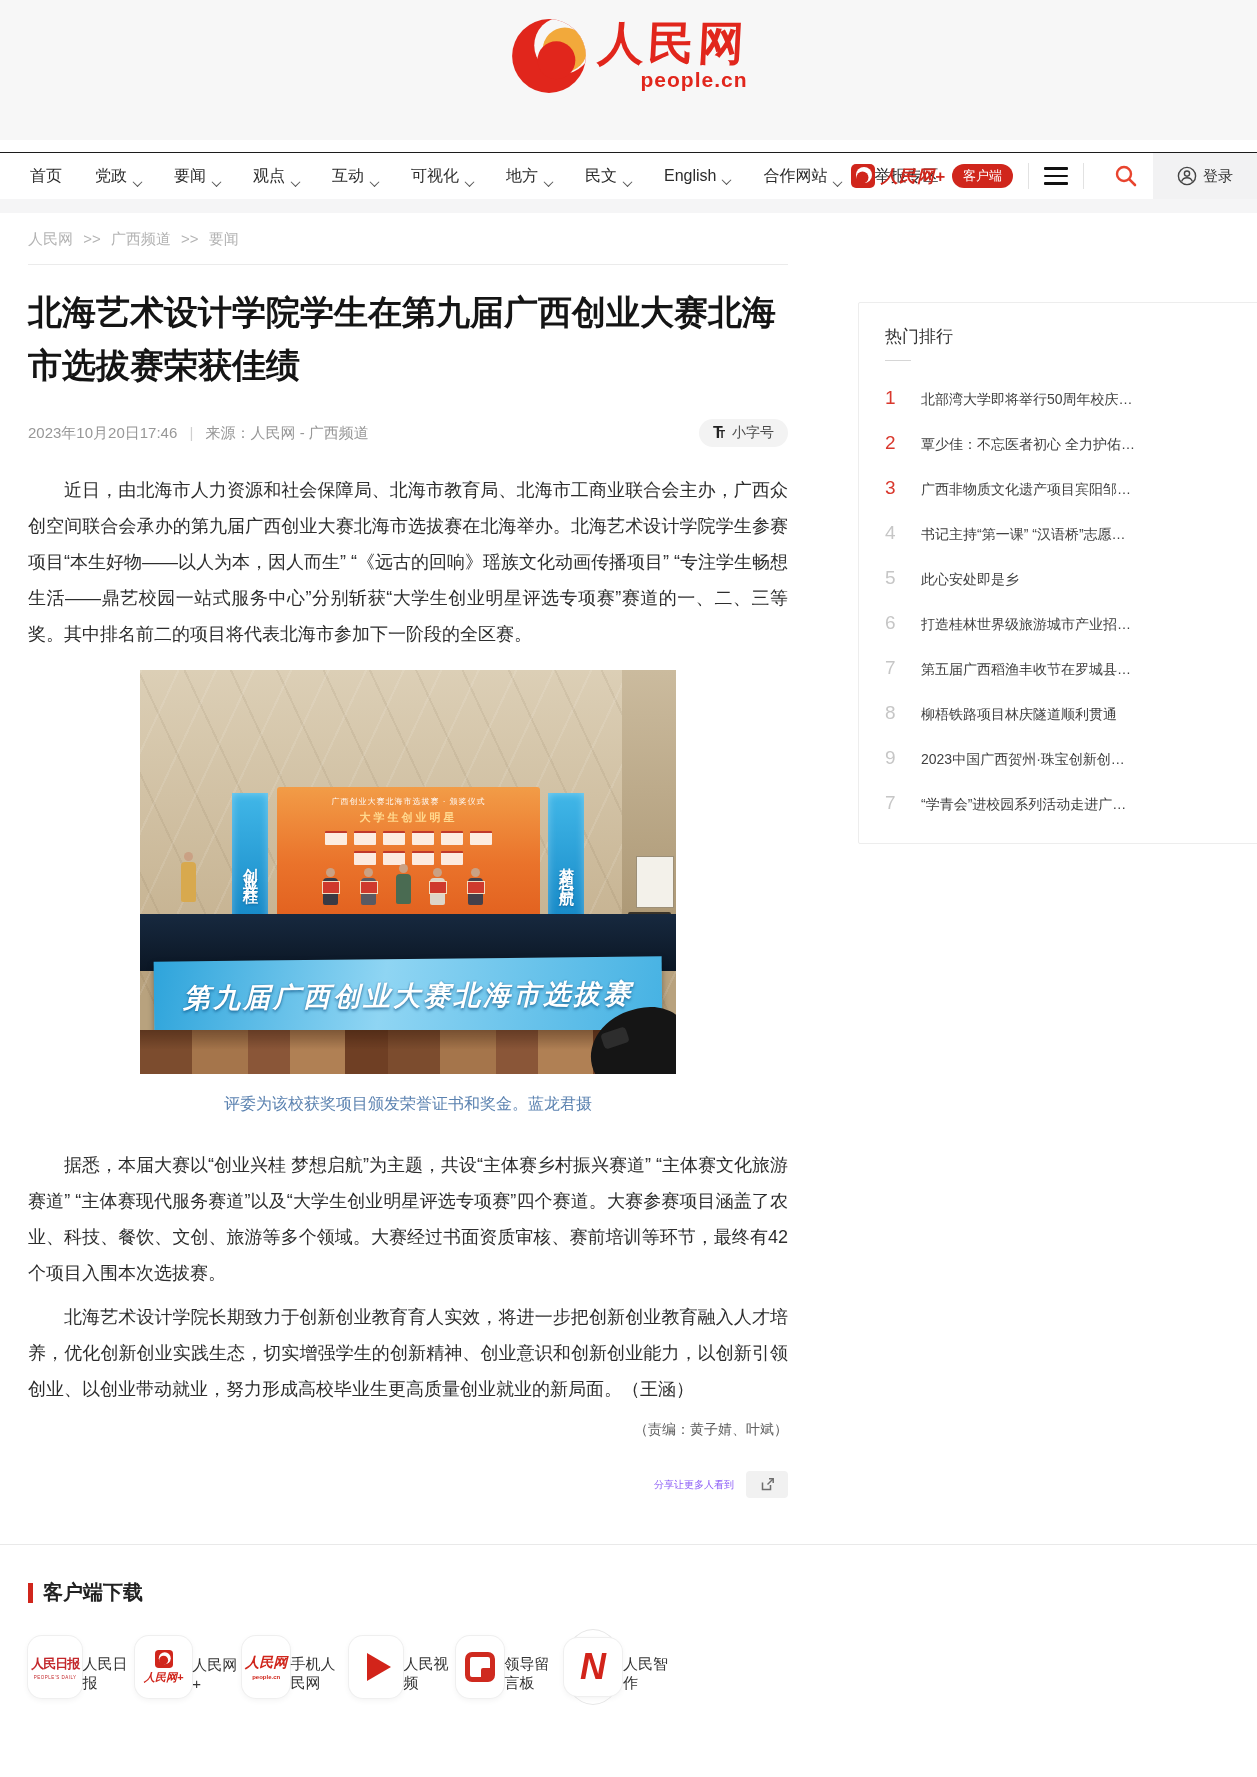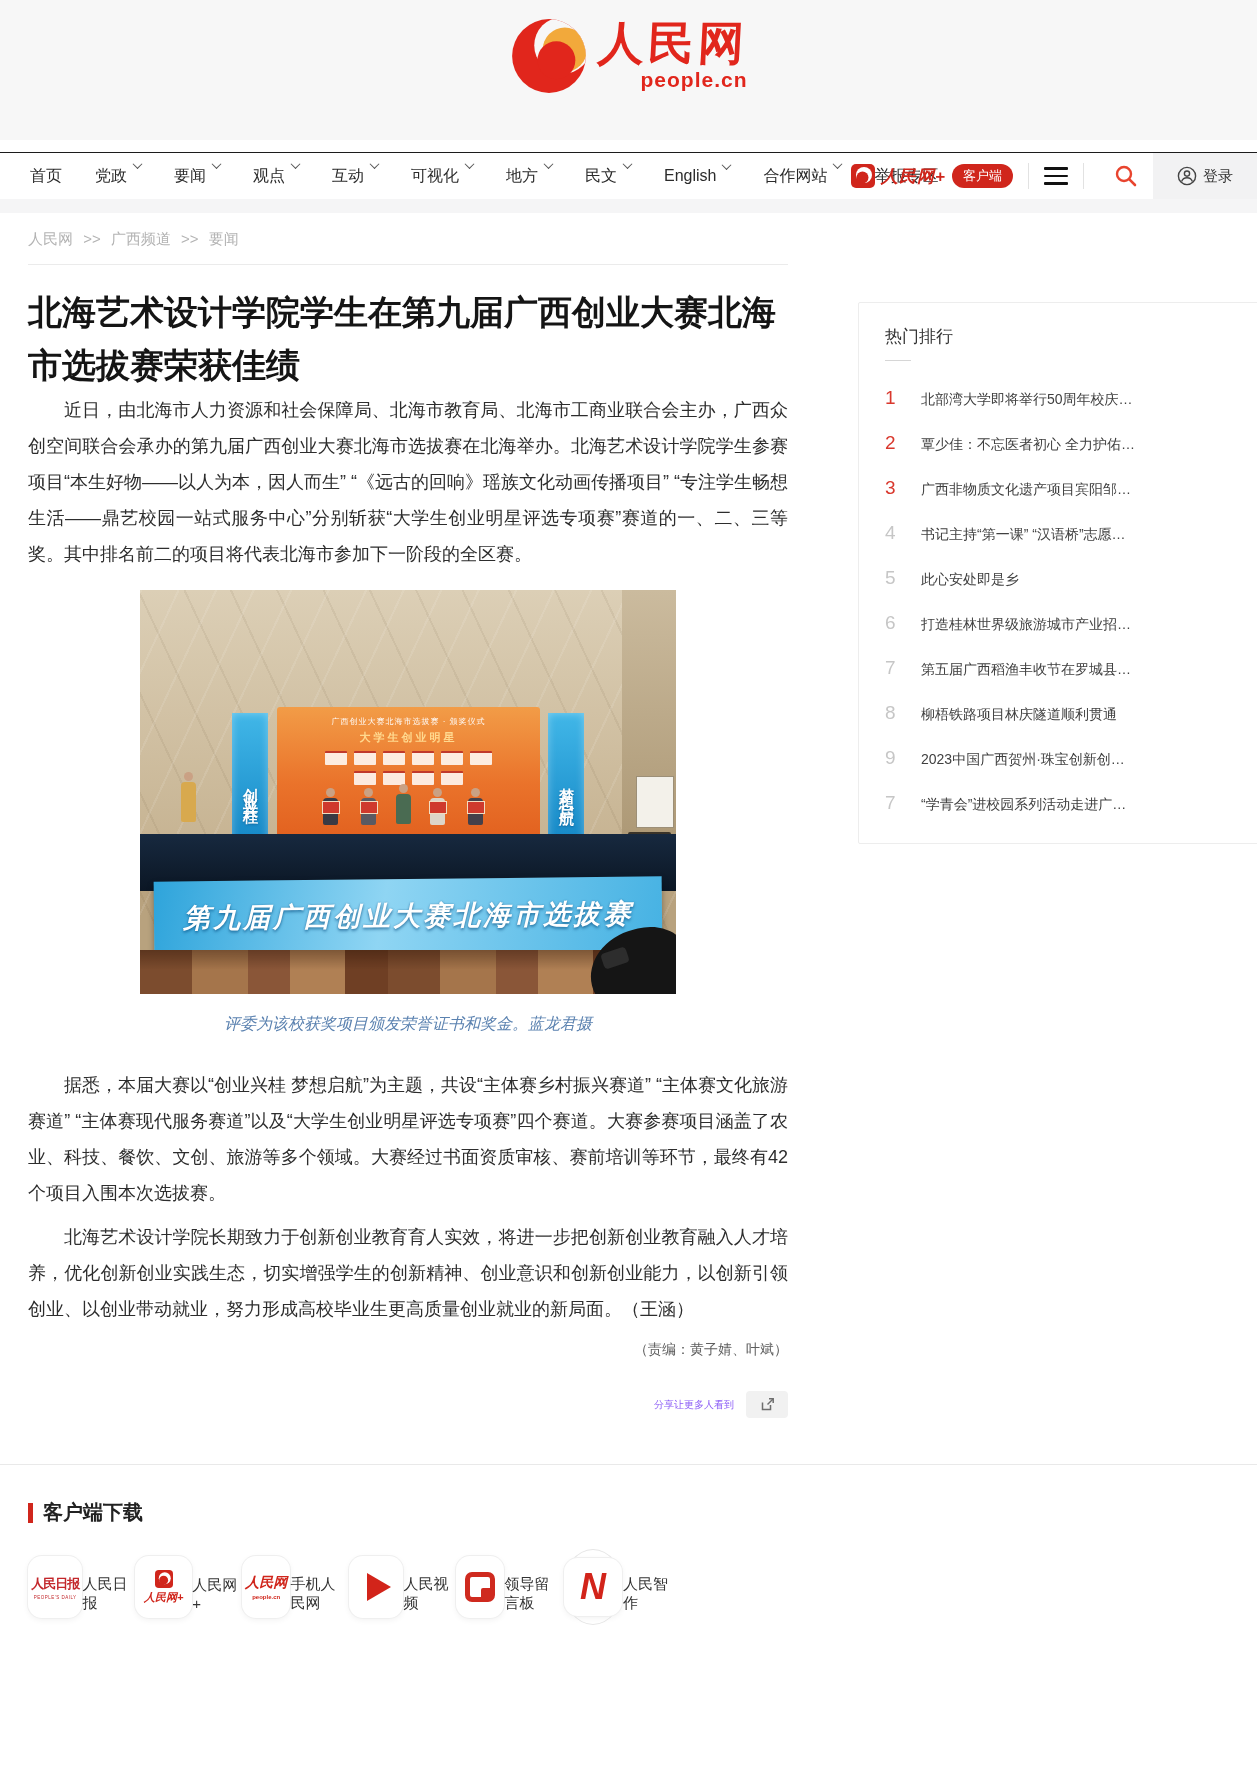"首页" .nav-item { align-items: flex-start -> flex-end }
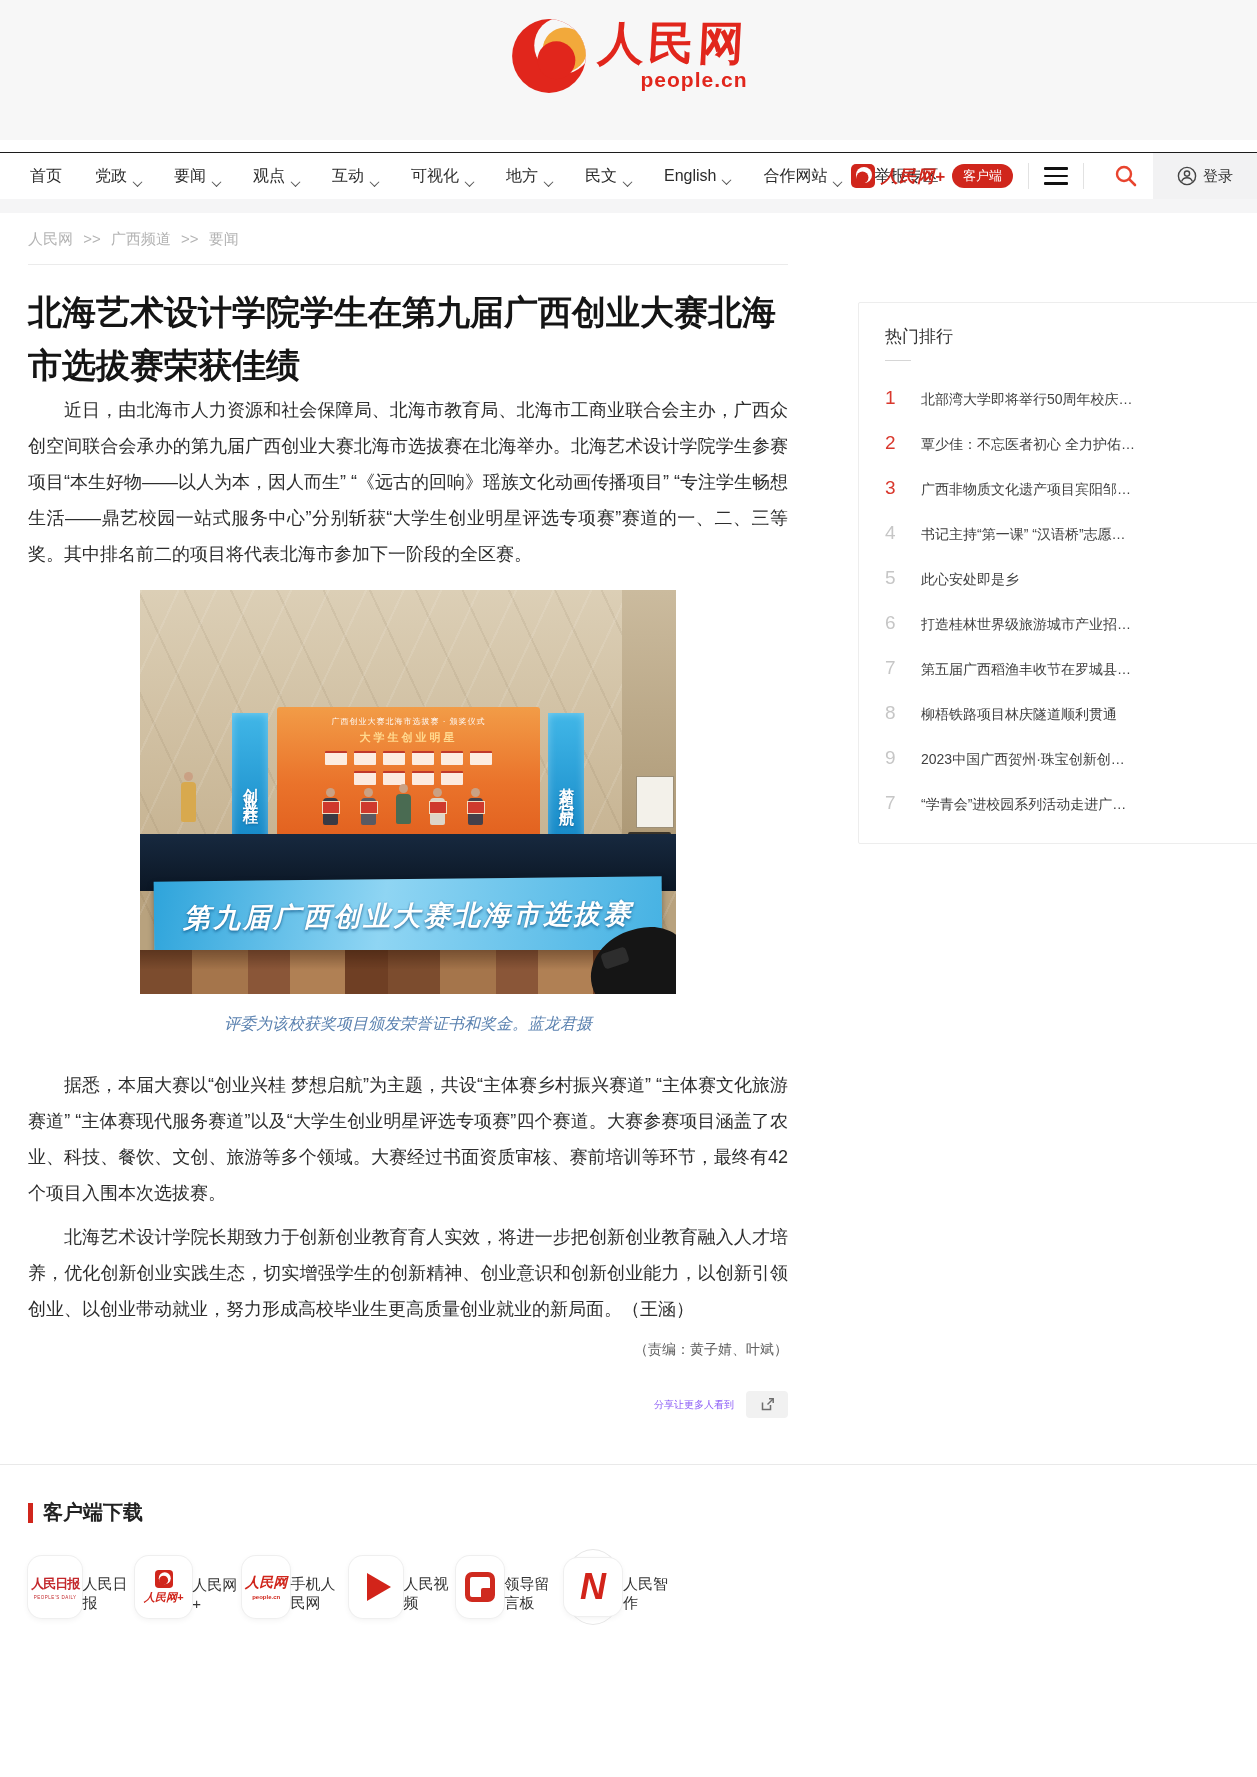"2023年10月20日17:46 | 来源：人民网 - 广西频道" div.meta-row { html: none -> <div> <div> <span>2023年10月20日17:46</span> <span>|</span> <span>来源：</span><span>人民网 - 广西频道</span> </div> <div> <span><span>T</span><span>T</span></span> <span>小字号</span> </div> </div> }
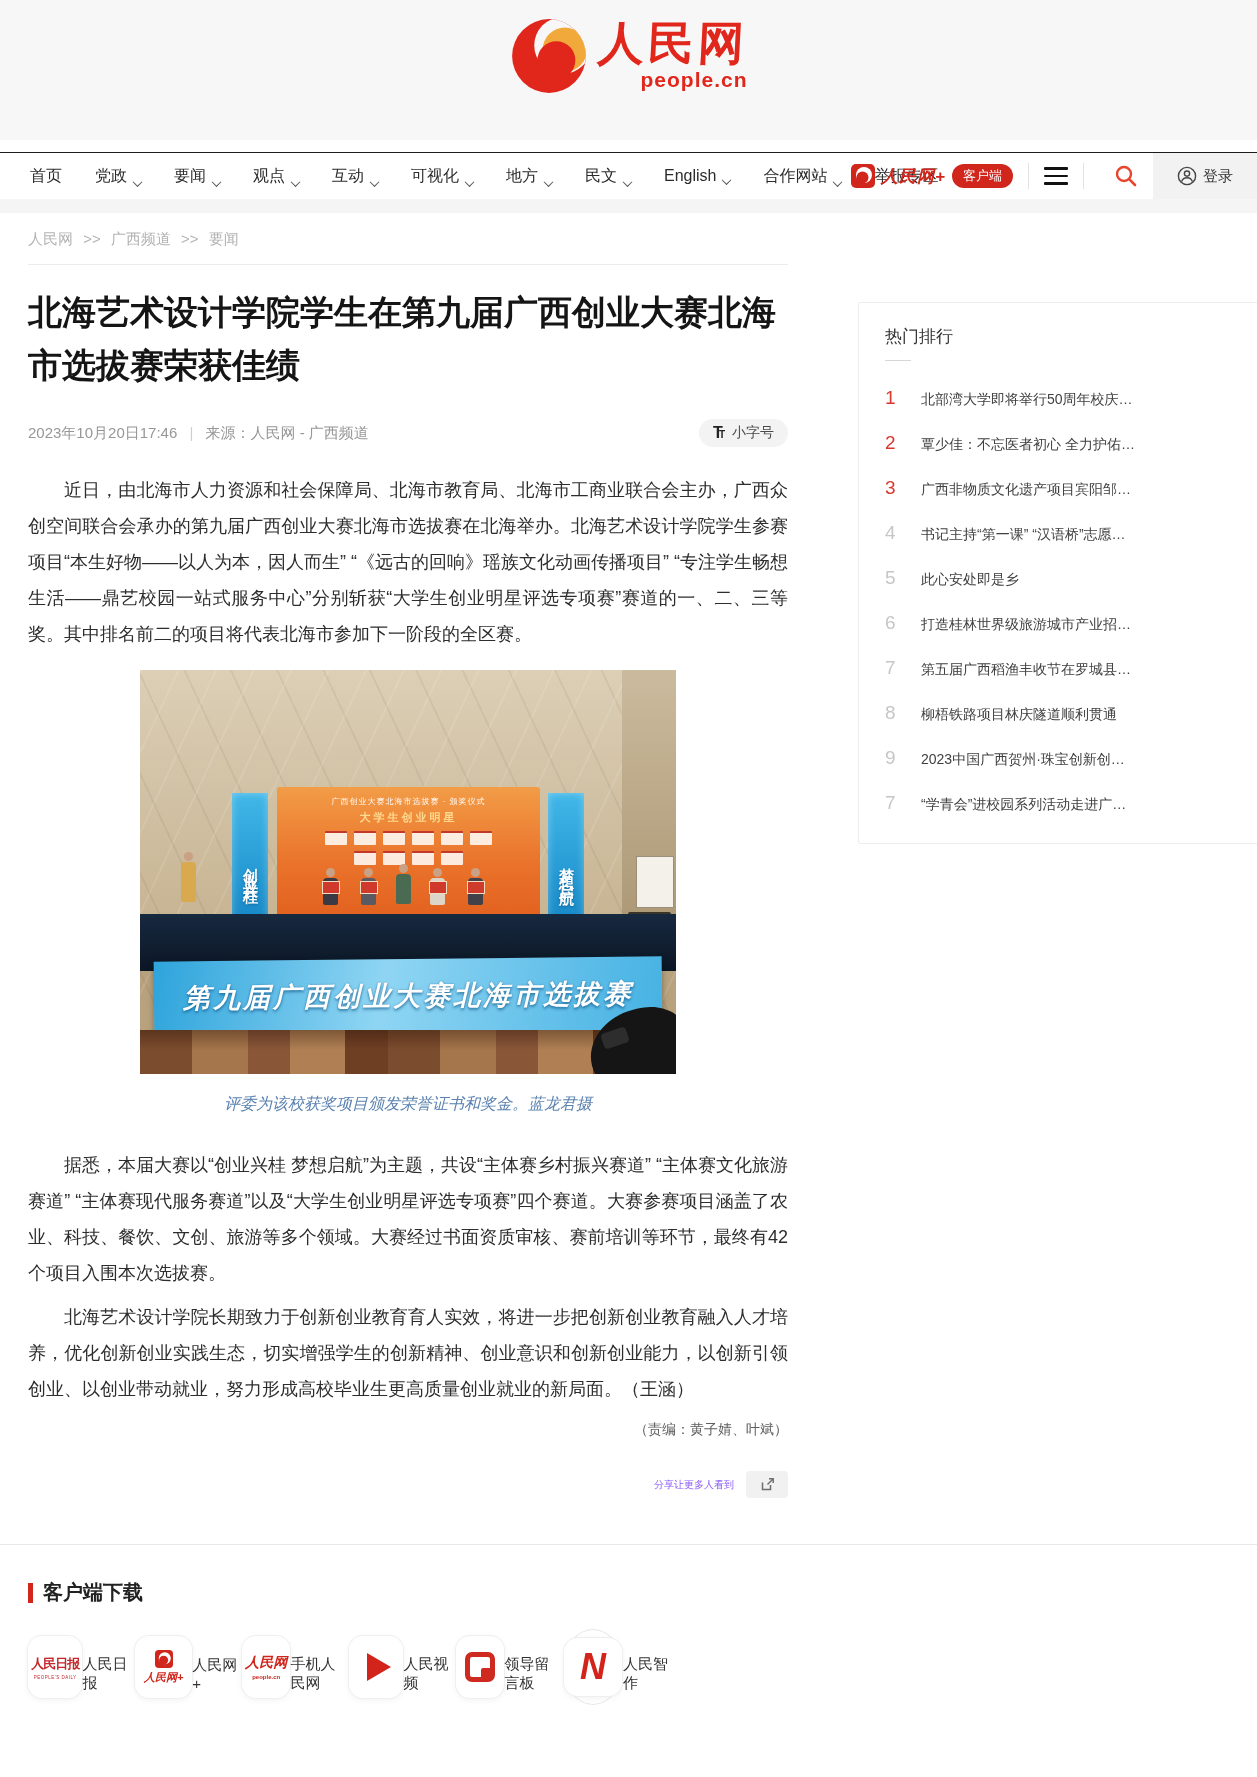"评委为该校获奖项目颁发荣誉证书和奖金。蓝龙君摄" .photo-caption { font-style: italic -> none }
